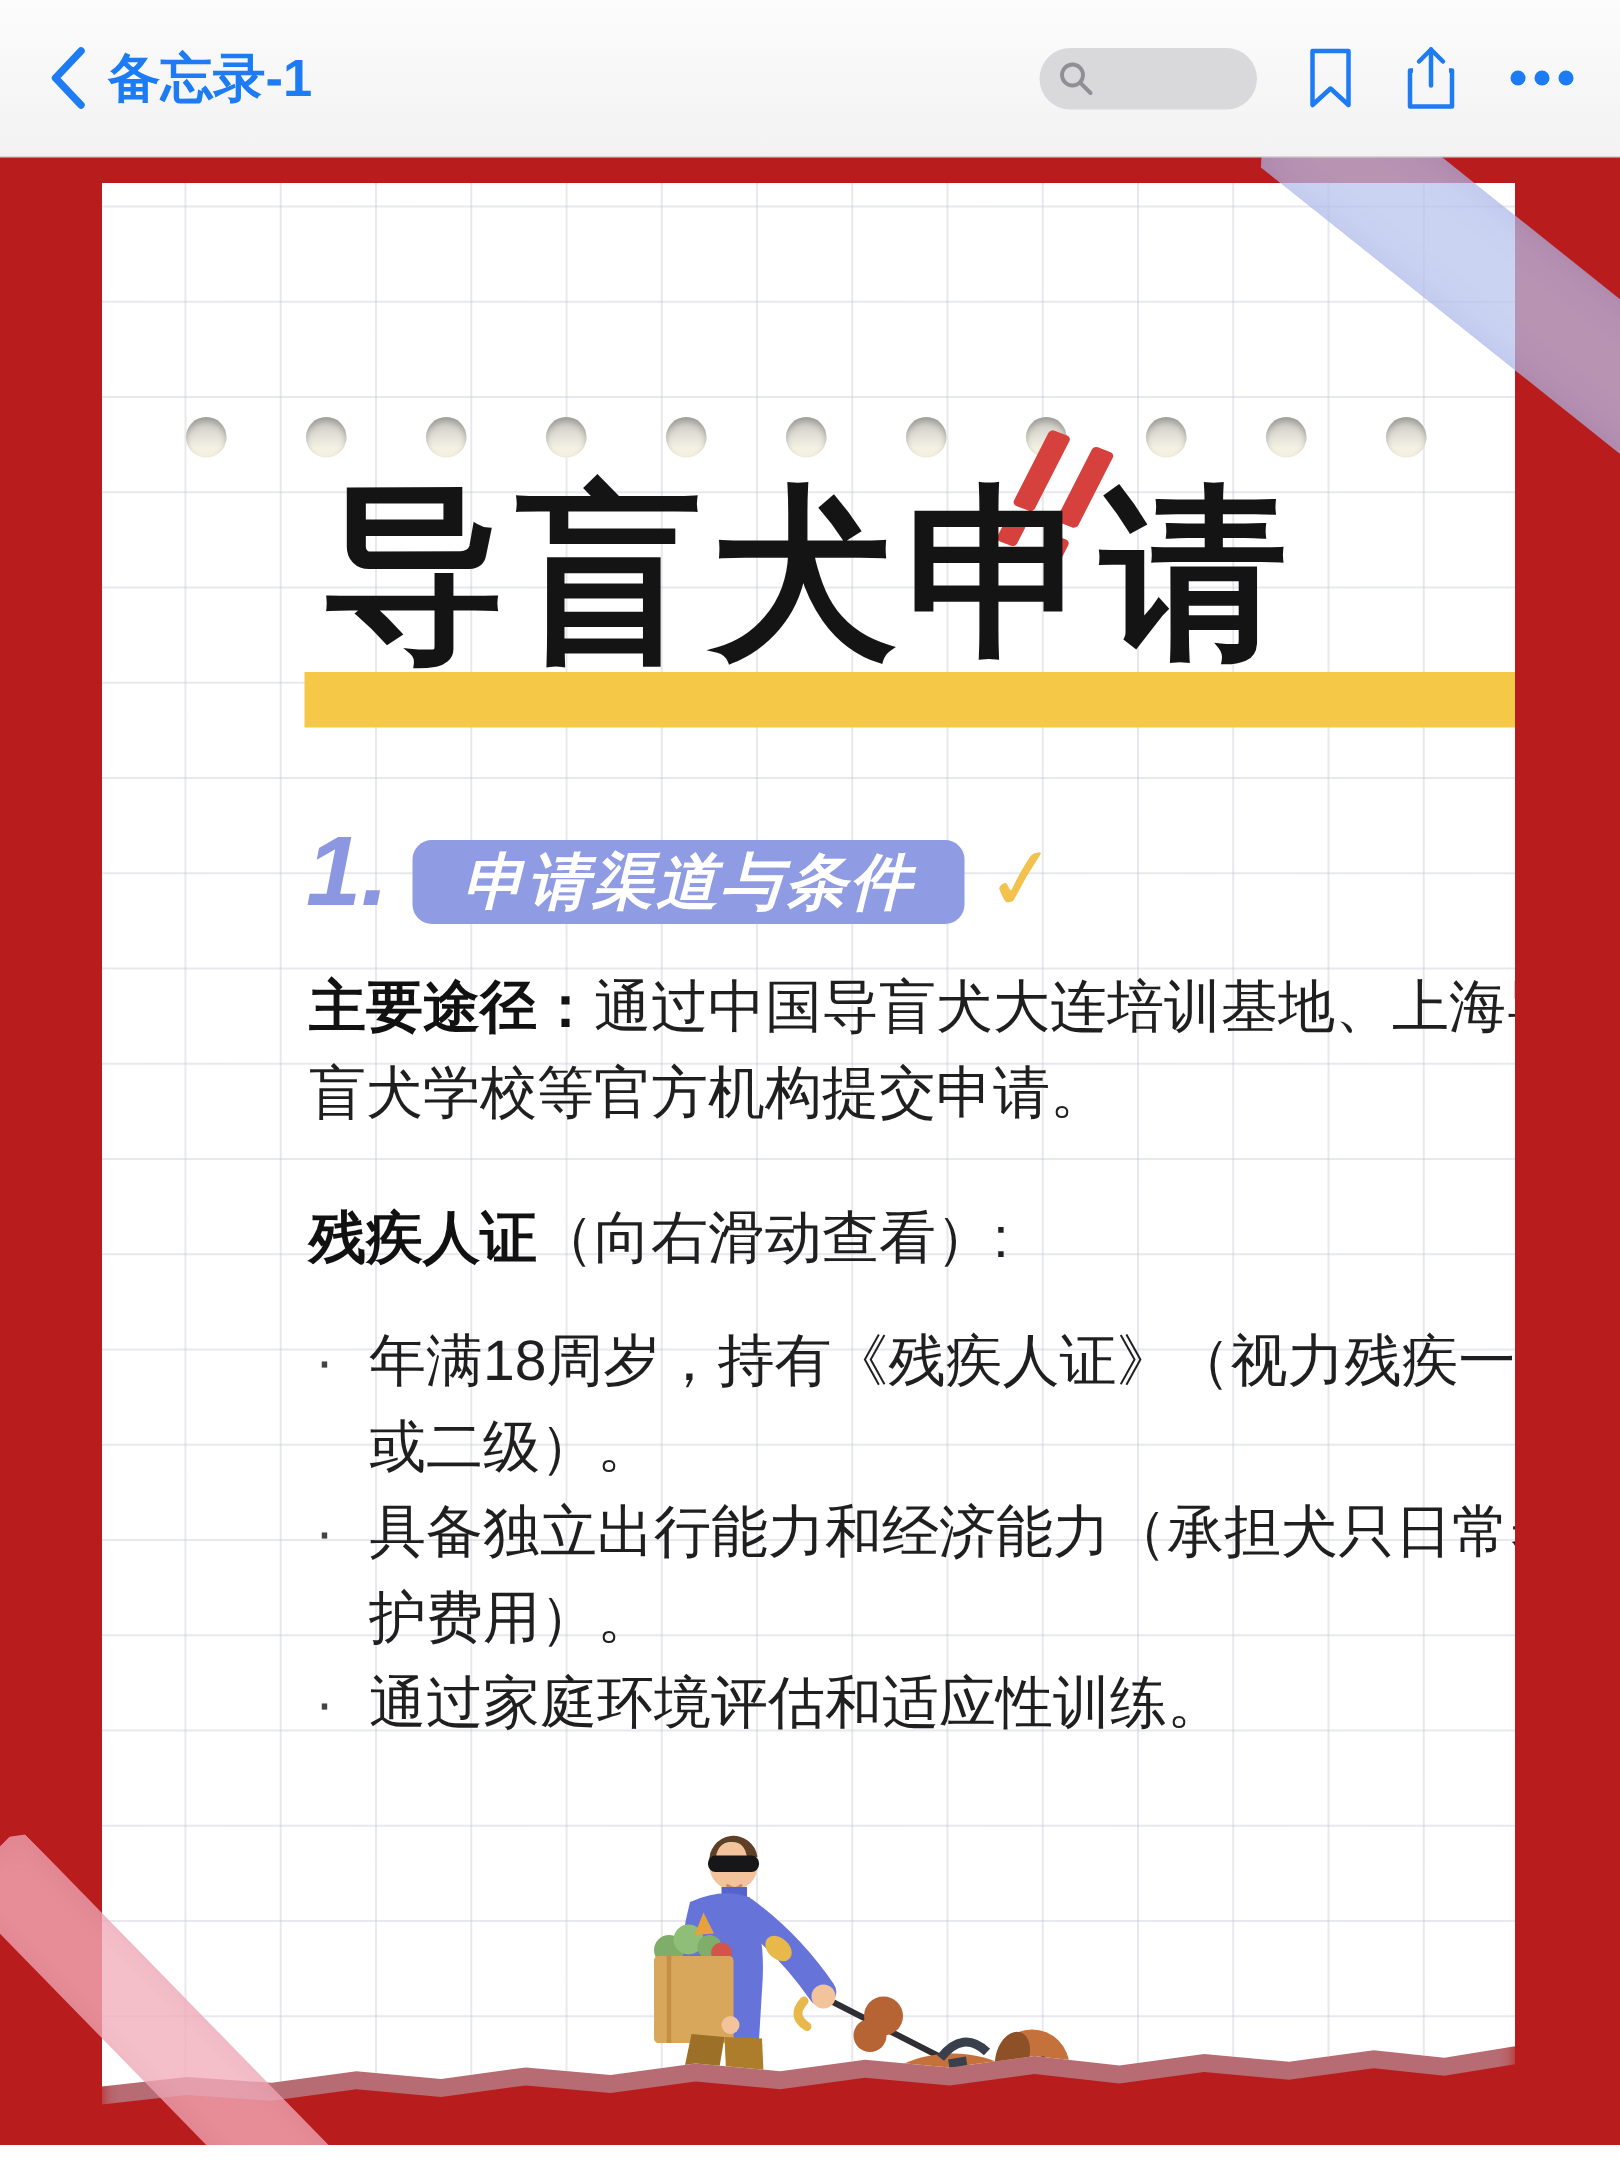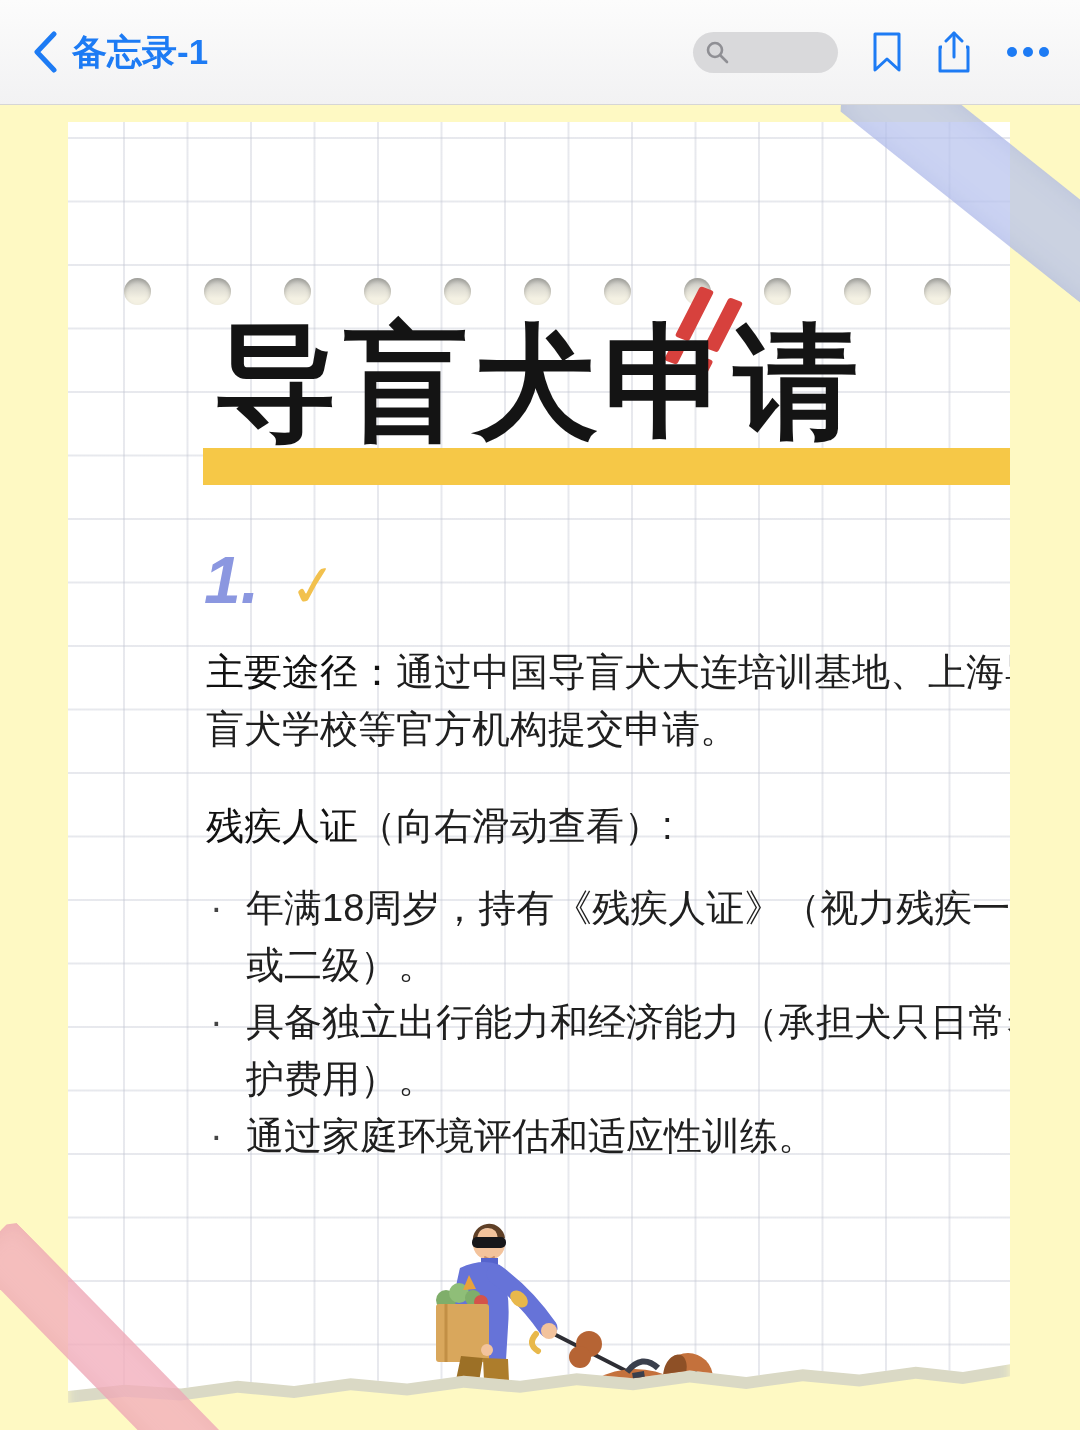"备忘录-1" .screen { background: #fef9c3 -> #b91c1c }
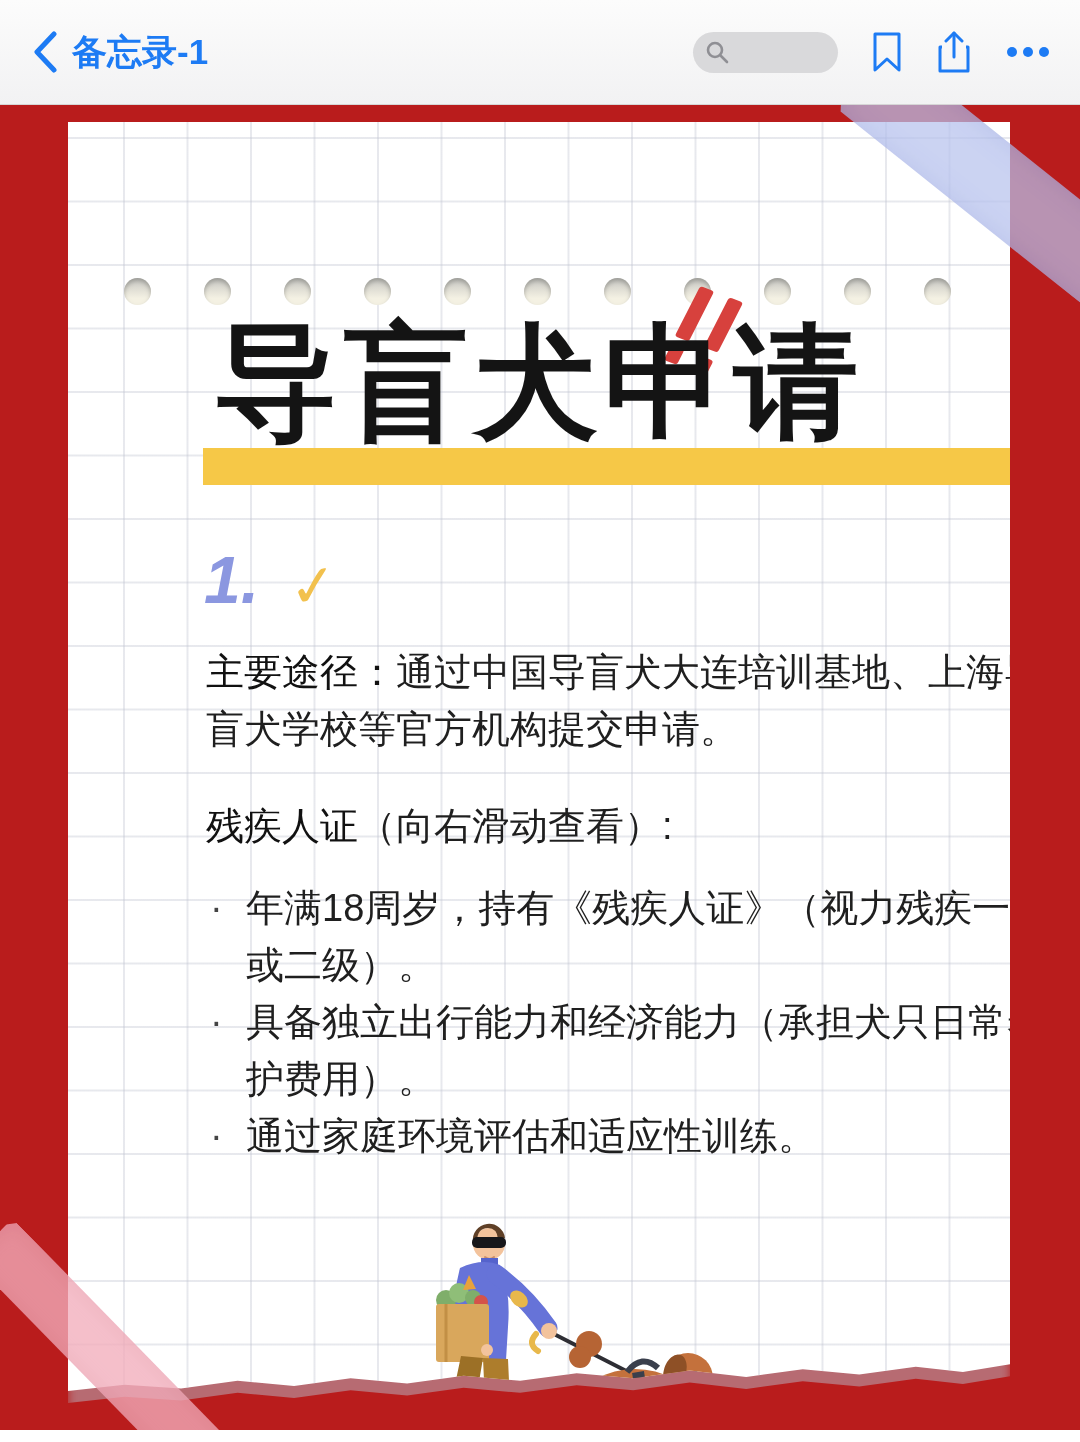"申请渠道与条件" div.section-badge { html: none -> <div> <span>申请渠道与条件</span> </div> }
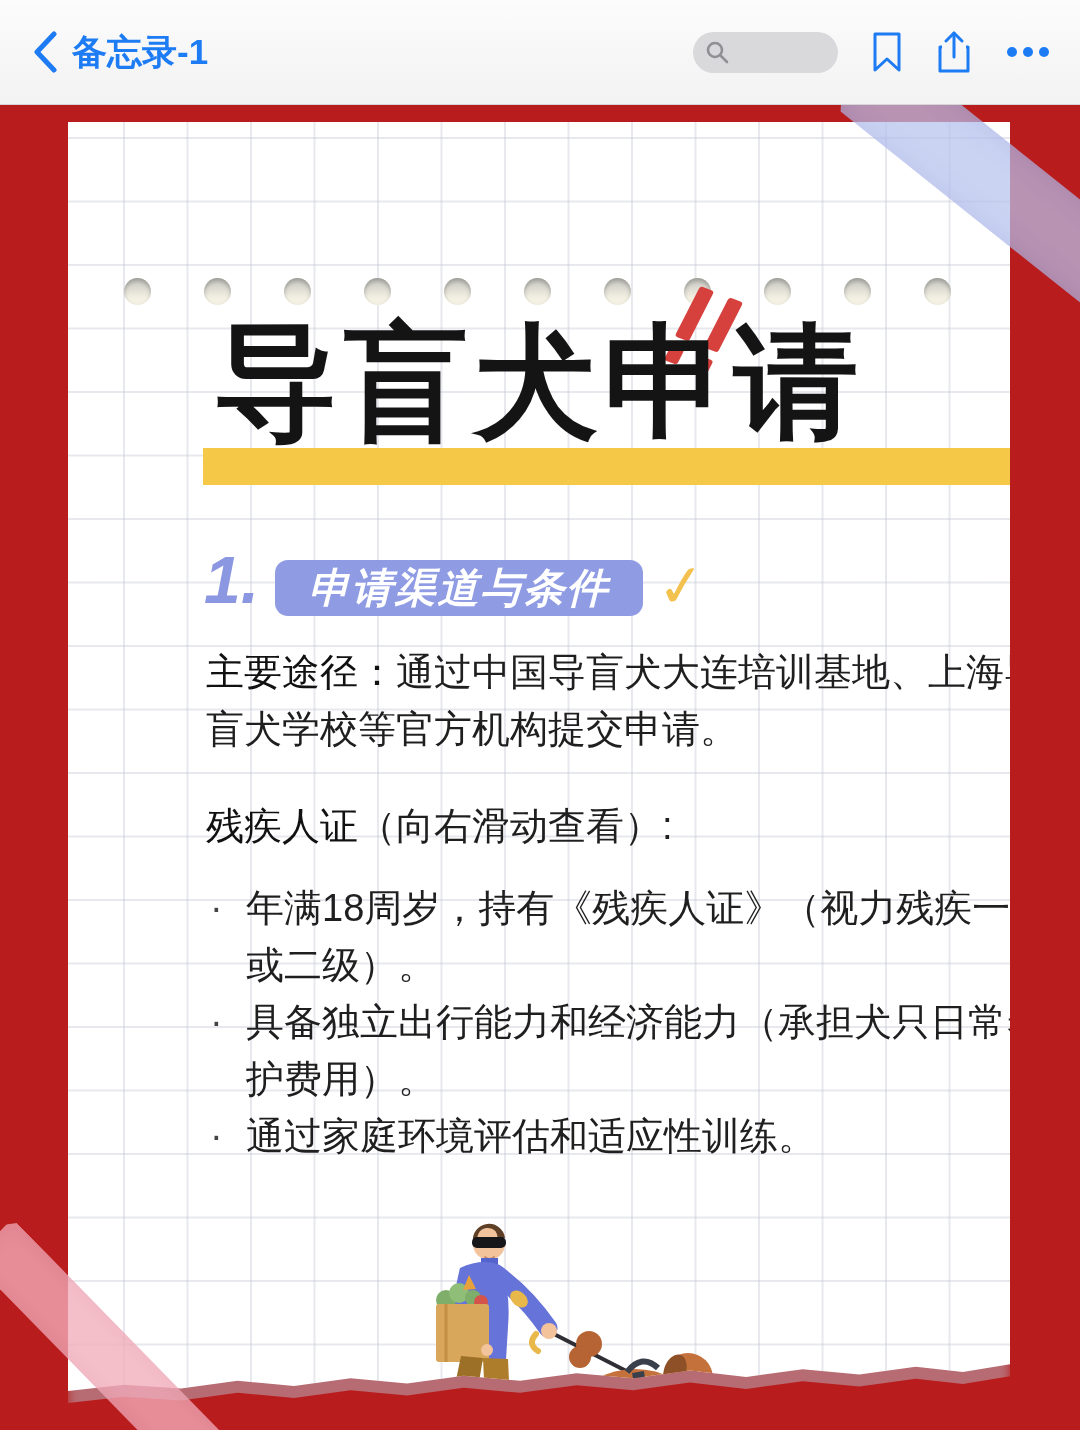"主要途径：" .lead { font-weight: 400 -> 700 }
